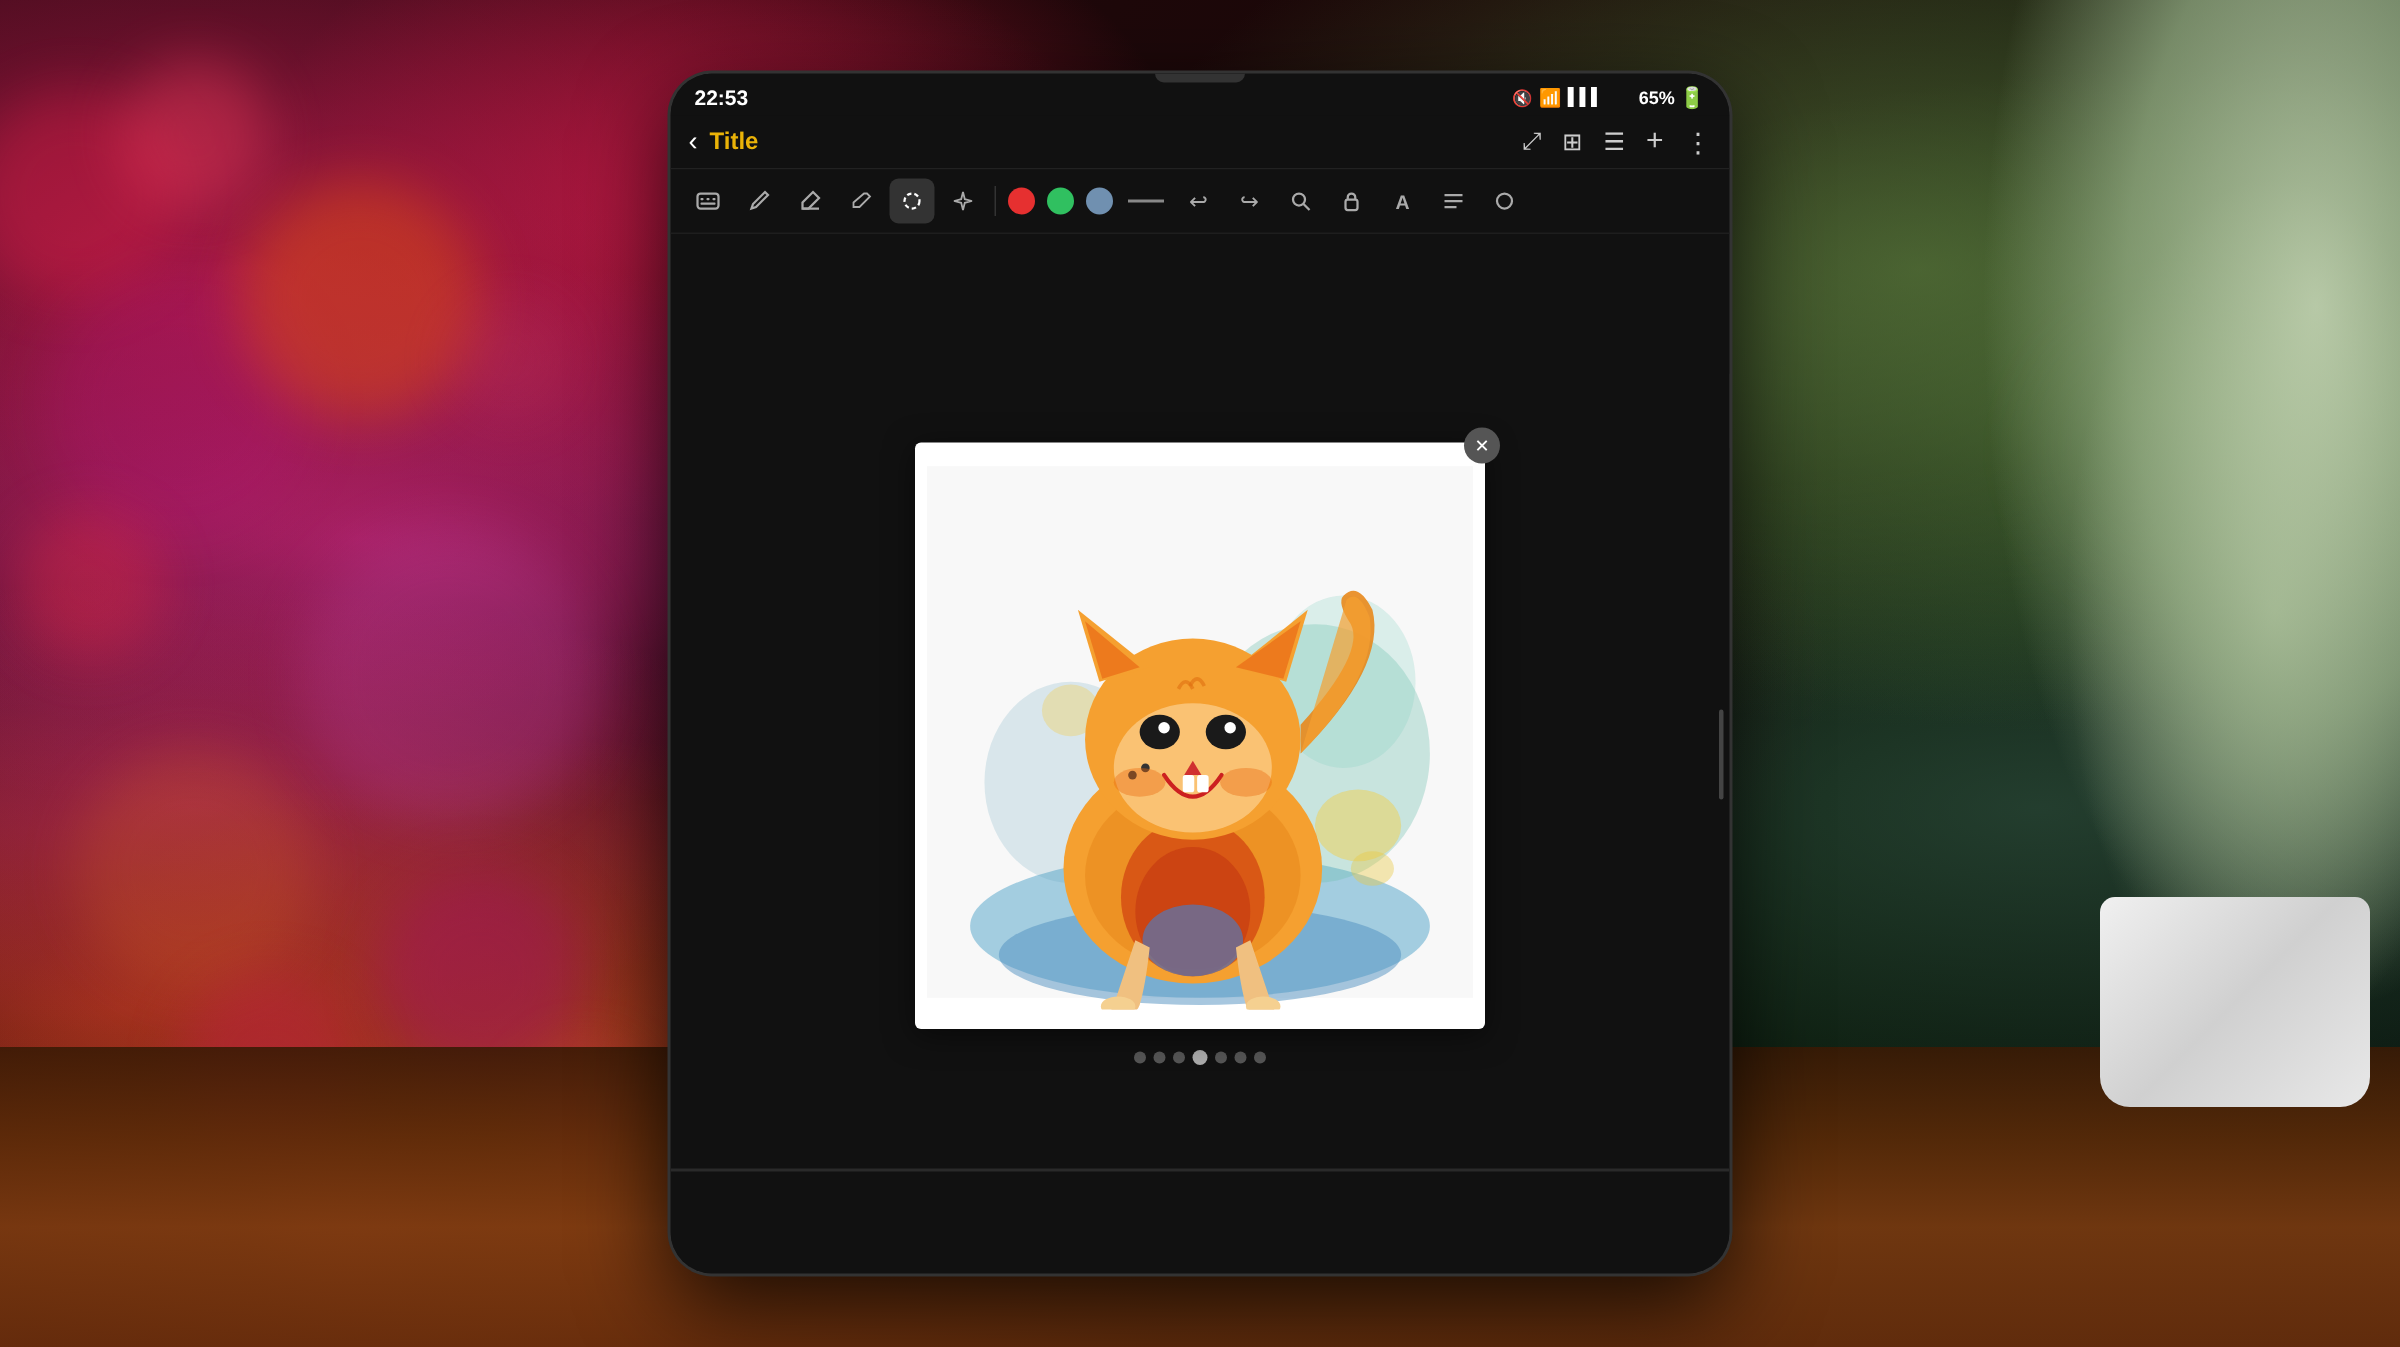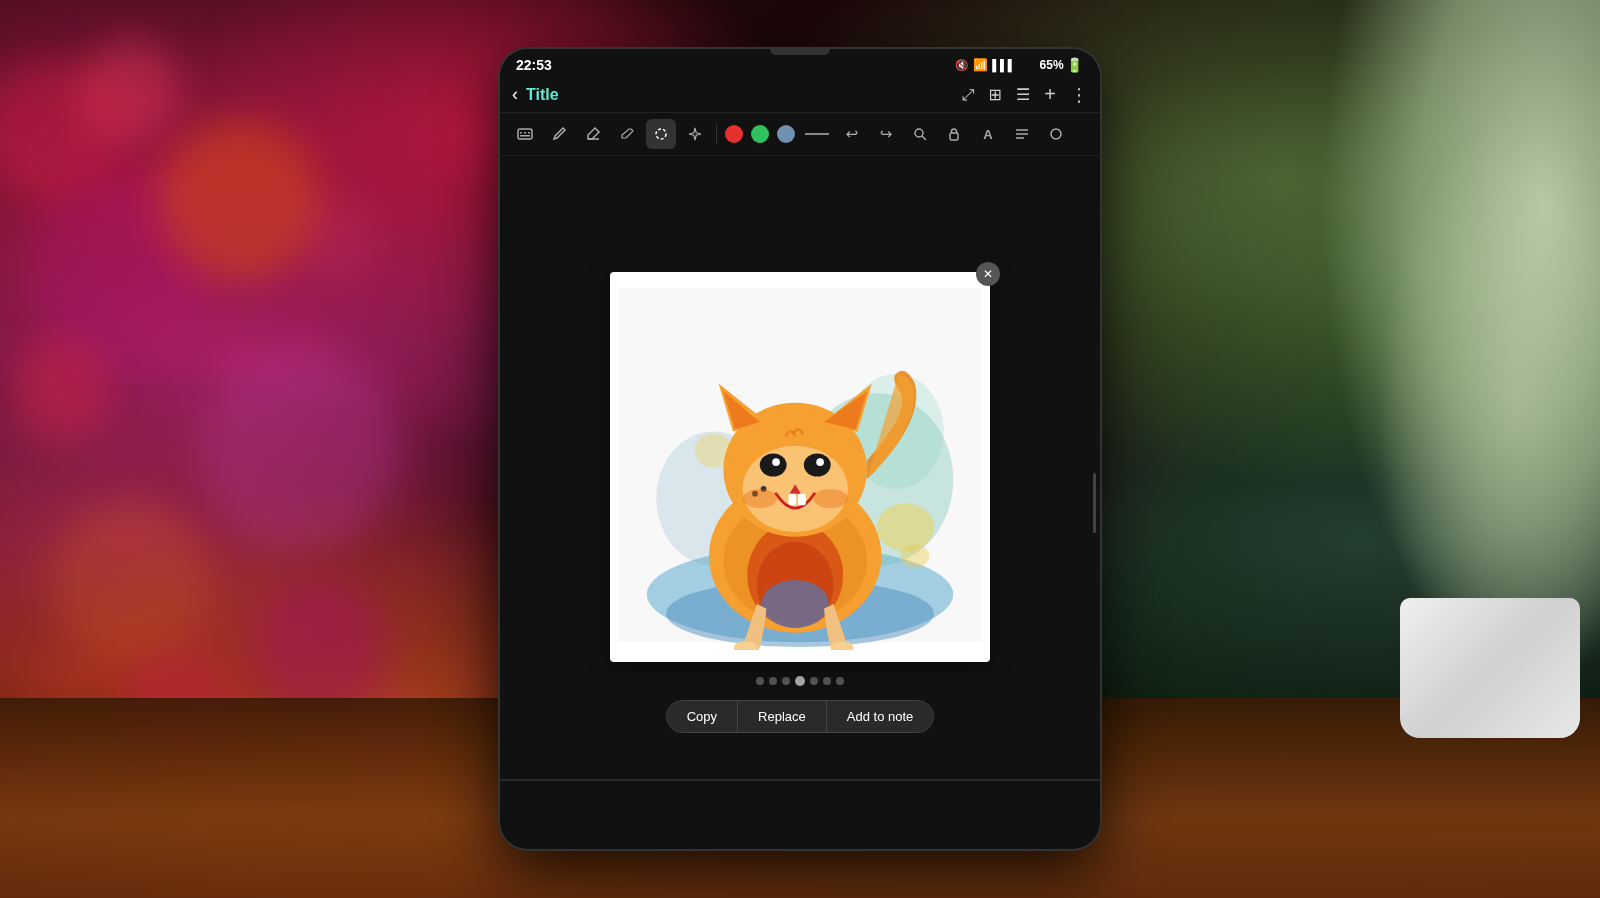"22:53" .device { width: 600px -> 706px }
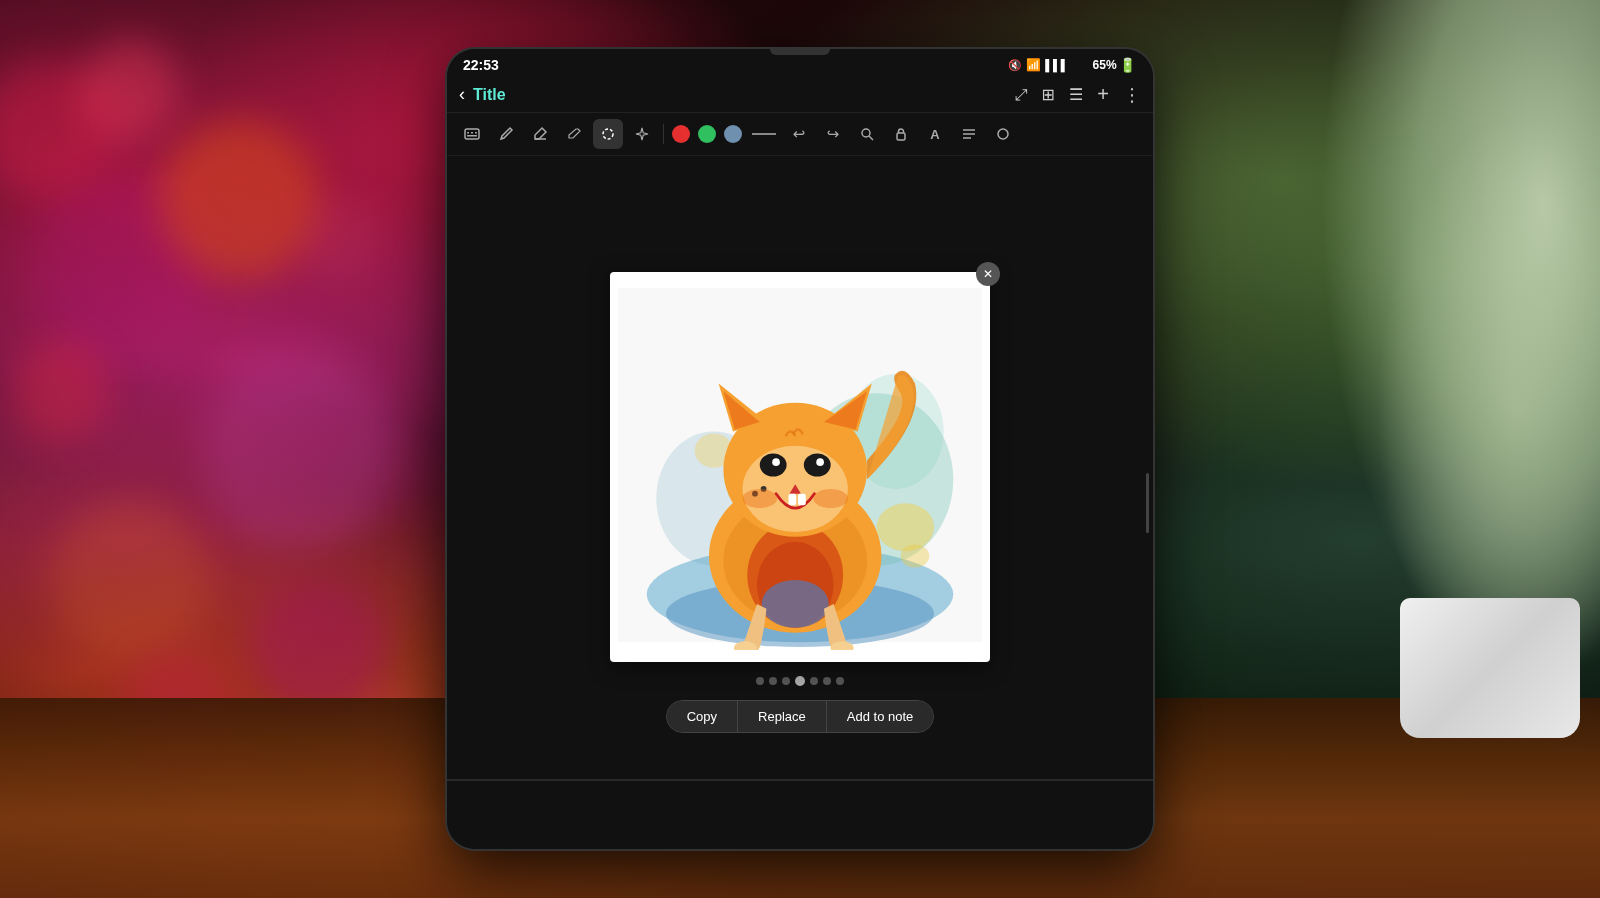"Title" .app-title { color: #5eead4 -> #eab308 }
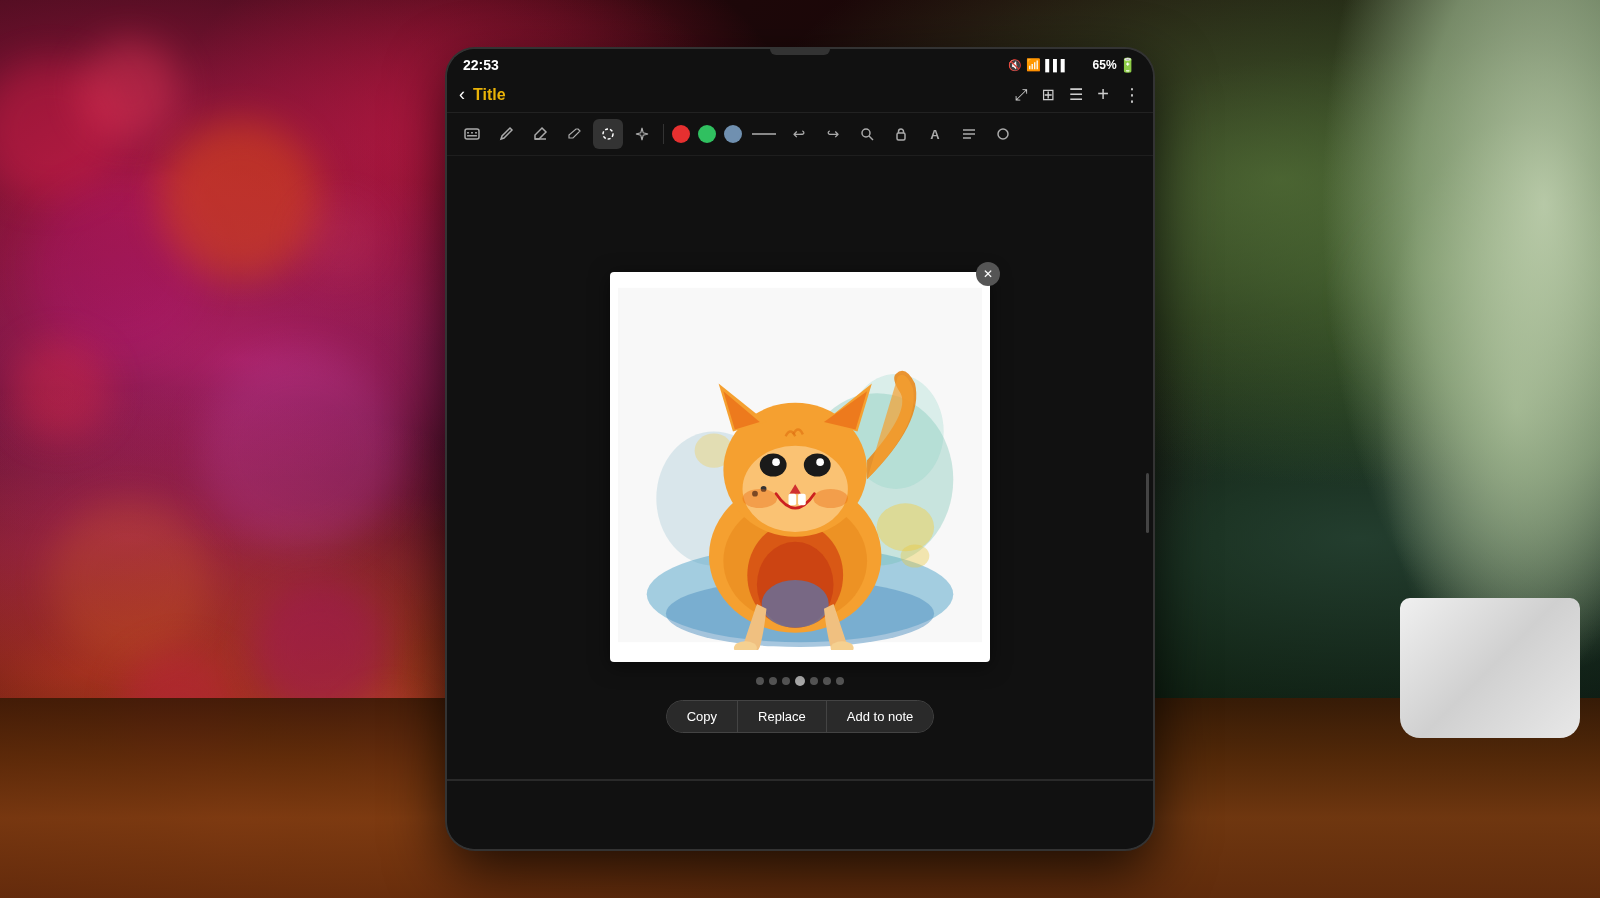"Copy" div.action-buttons { html: <div> <button>Copy</button> <button>Replace</button> <button>Add to note</button> </div> -> none }
